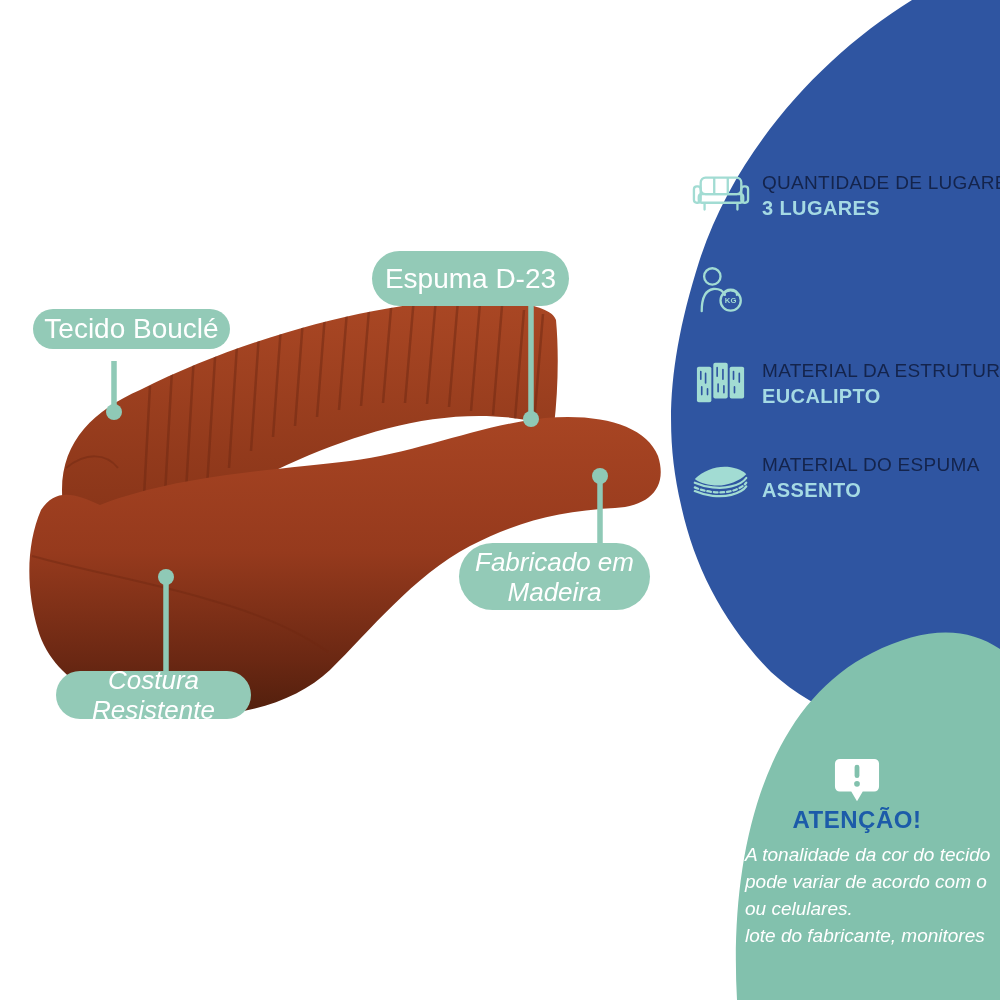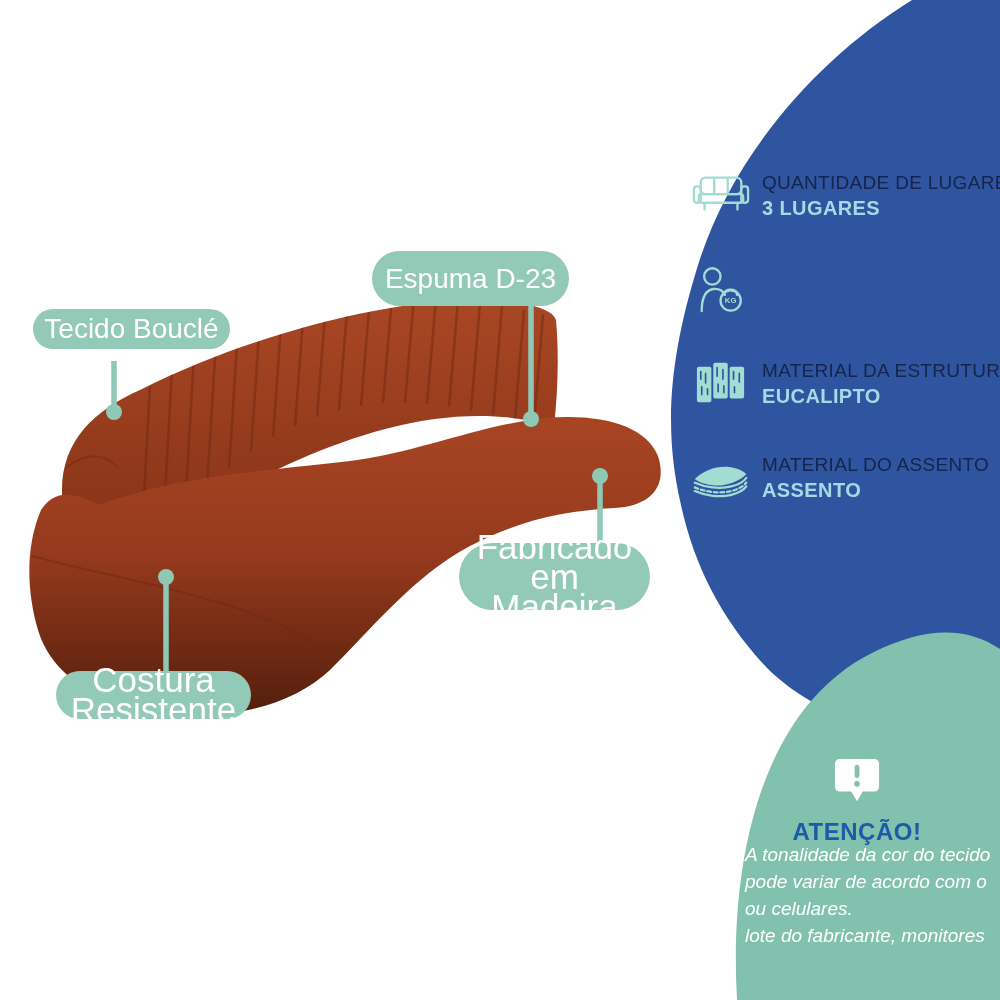"MATERIAL DO ASSENTO" div.spec-title { text: ASSENTO -> ESPUMA }
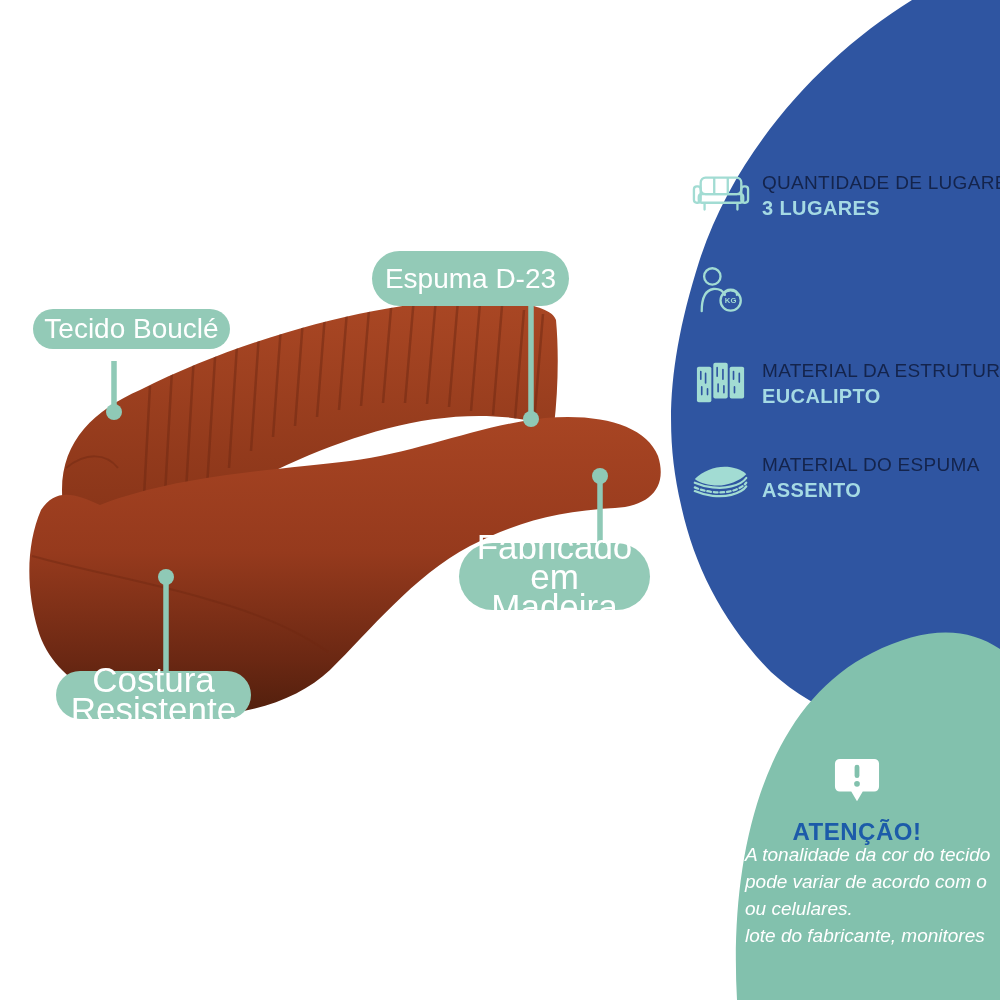"Fabricado em" .pill-2l { font-size: 35px -> 26px; font-style: none -> italic }
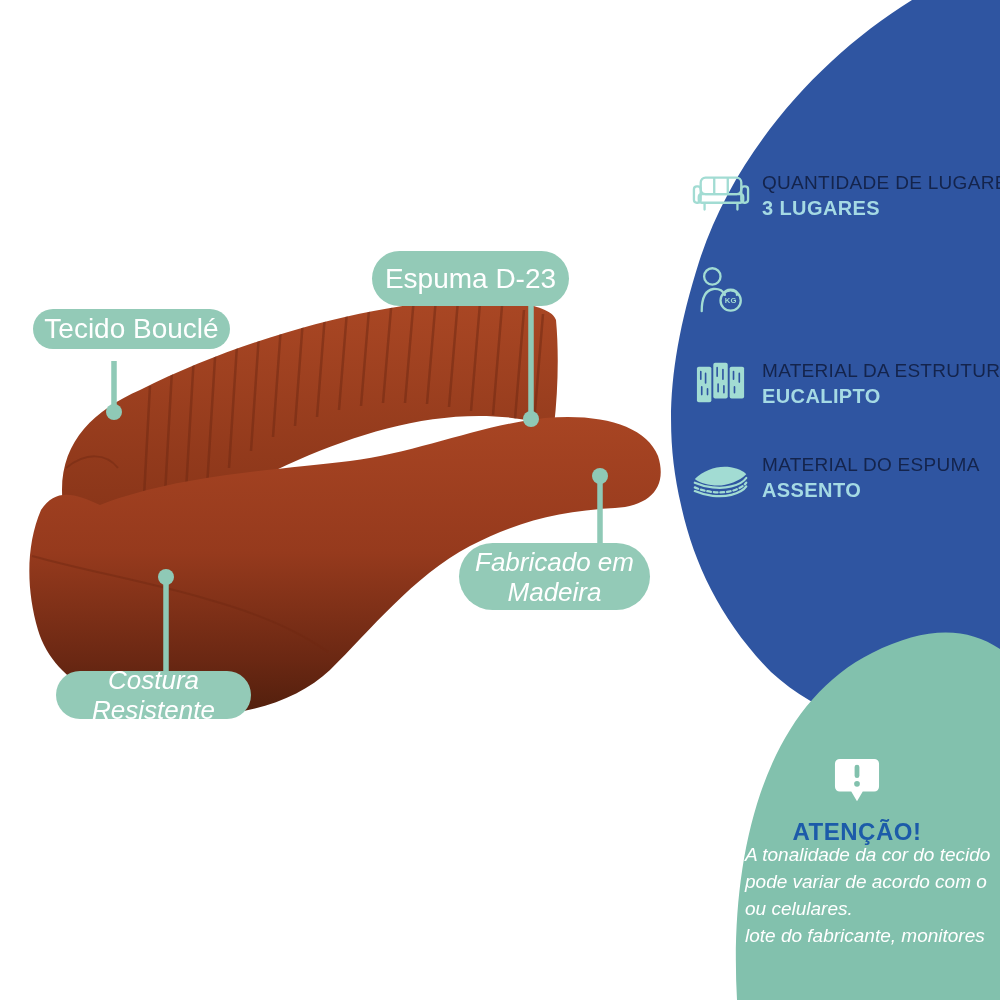"ATENÇÃO!" .att-title { margin-top: 12px -> none }
